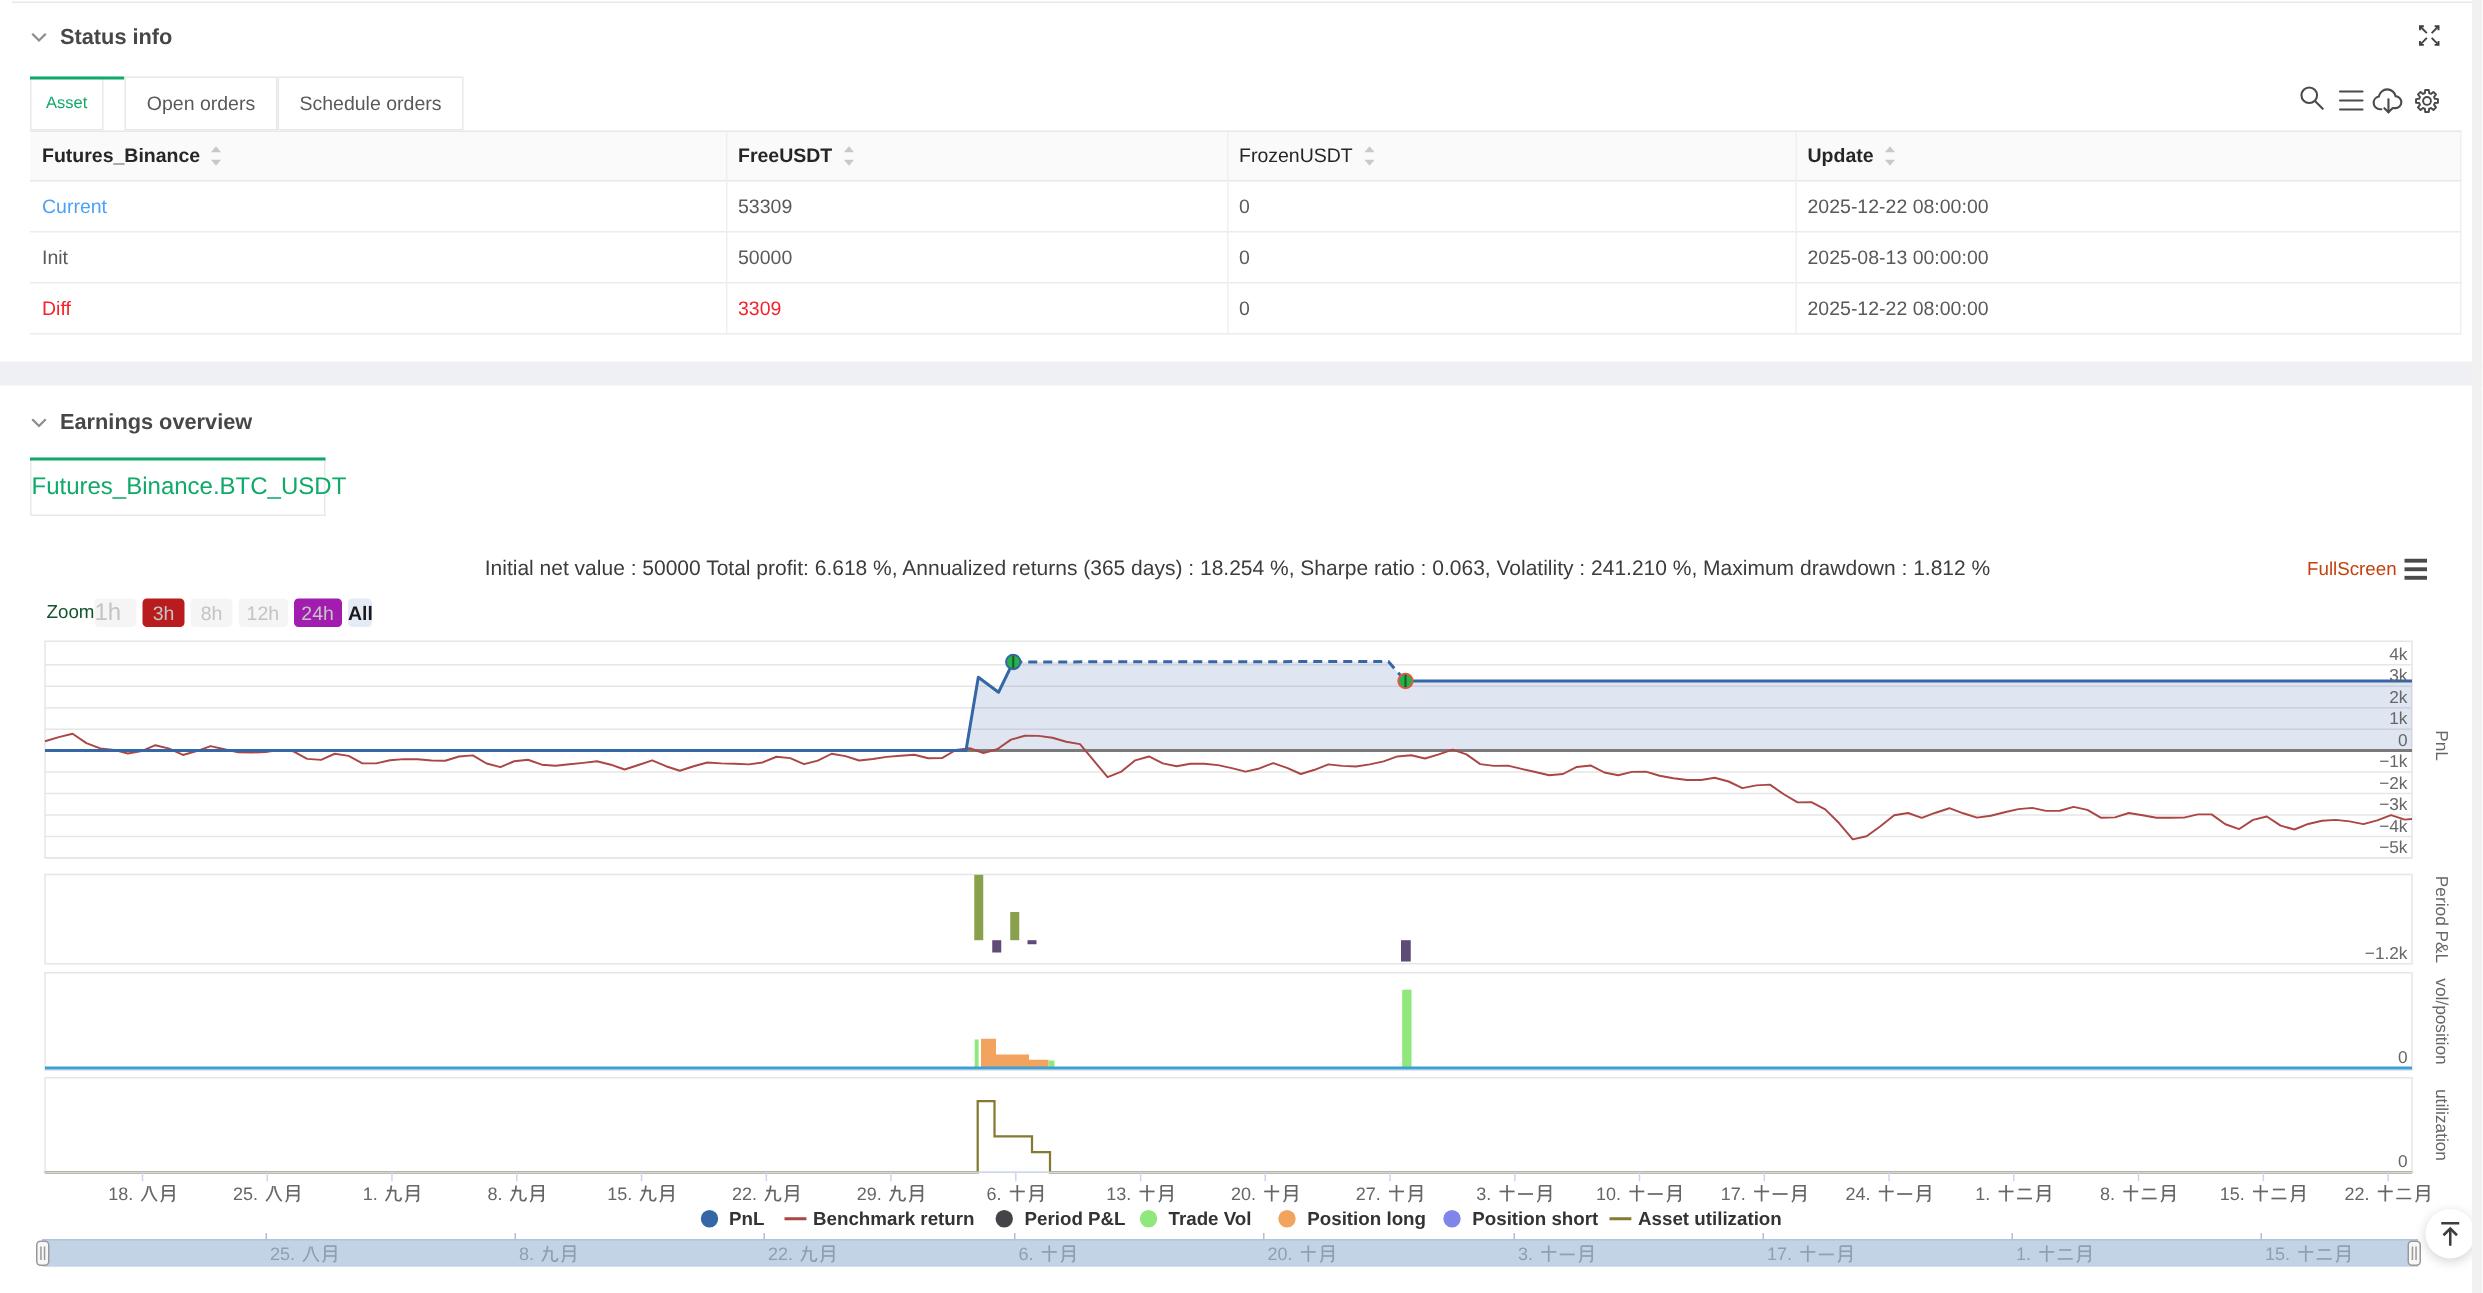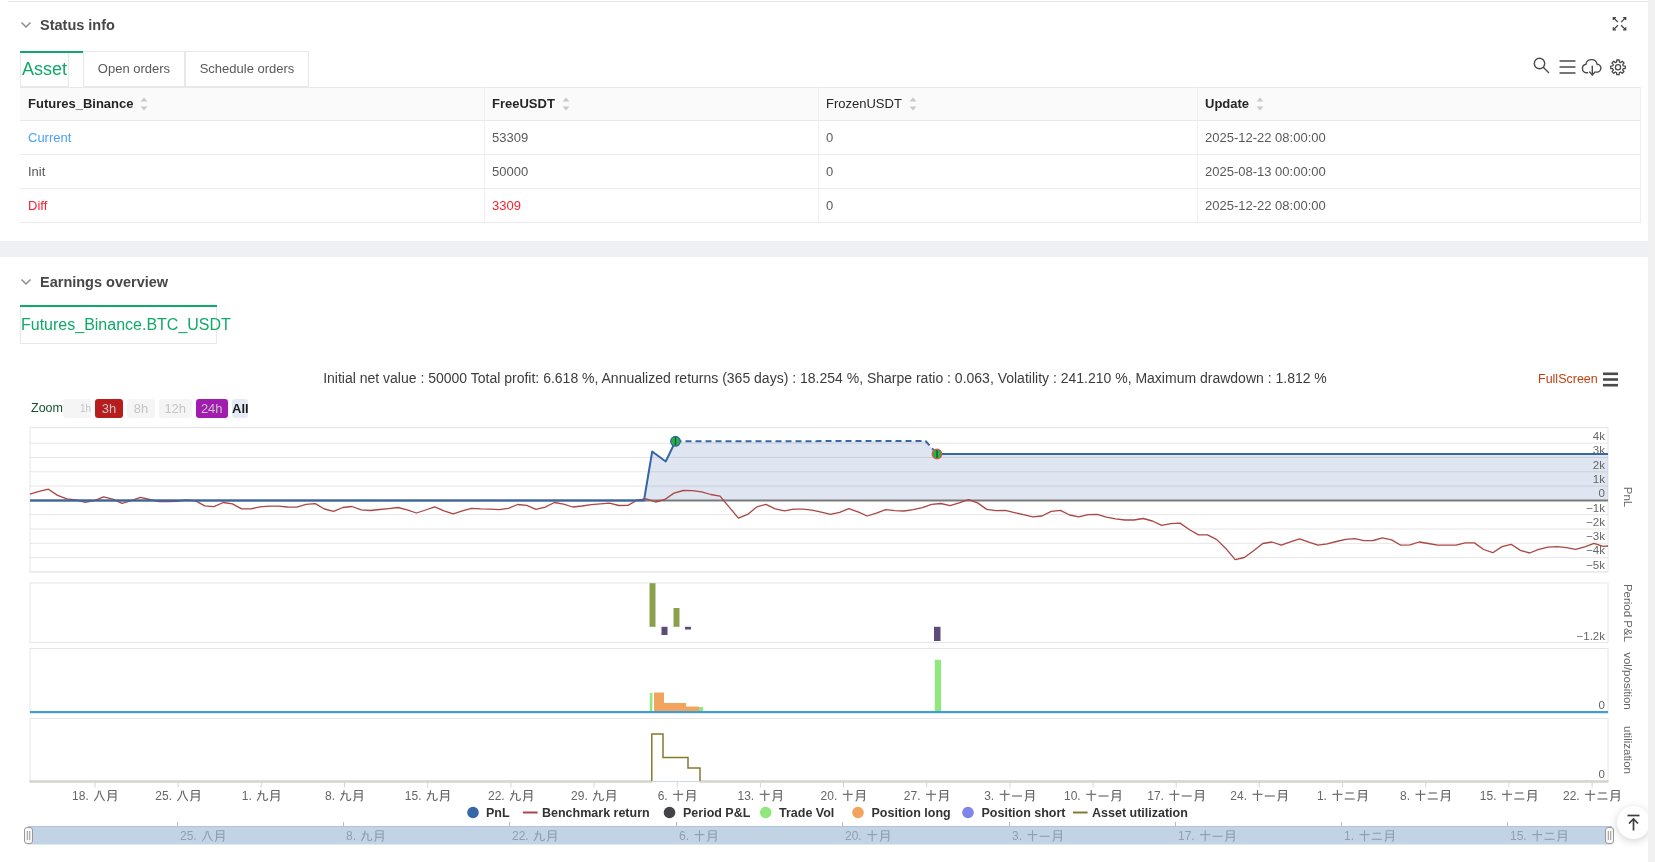"Asset" div { font-size: 18px -> 11px }
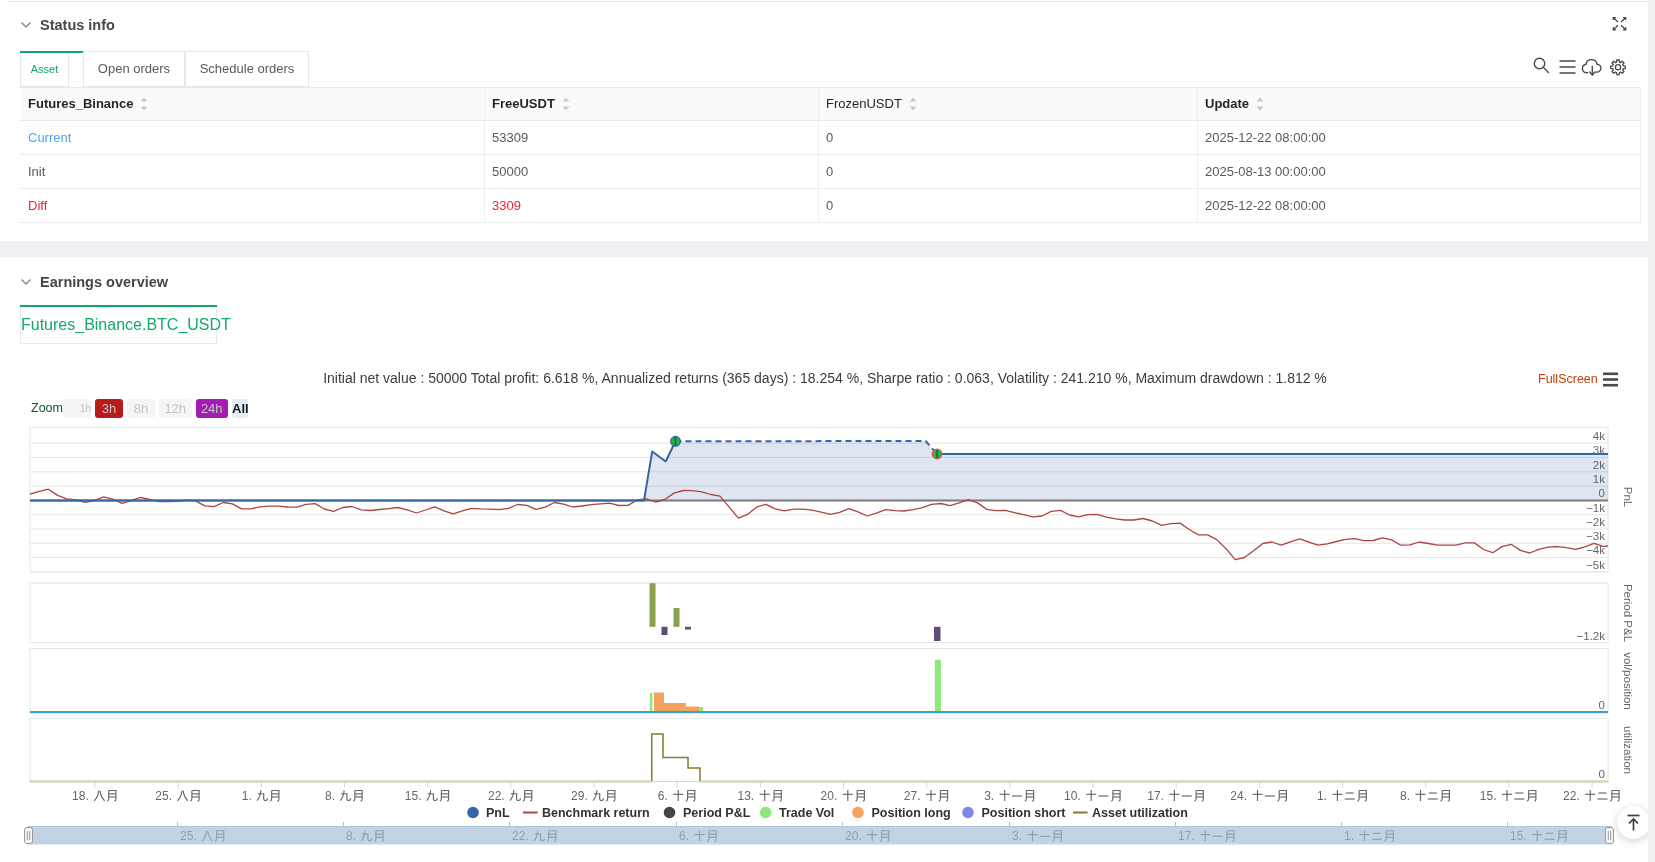"1h" div { font-size: 10px -> 16px; text-align: right -> left }
